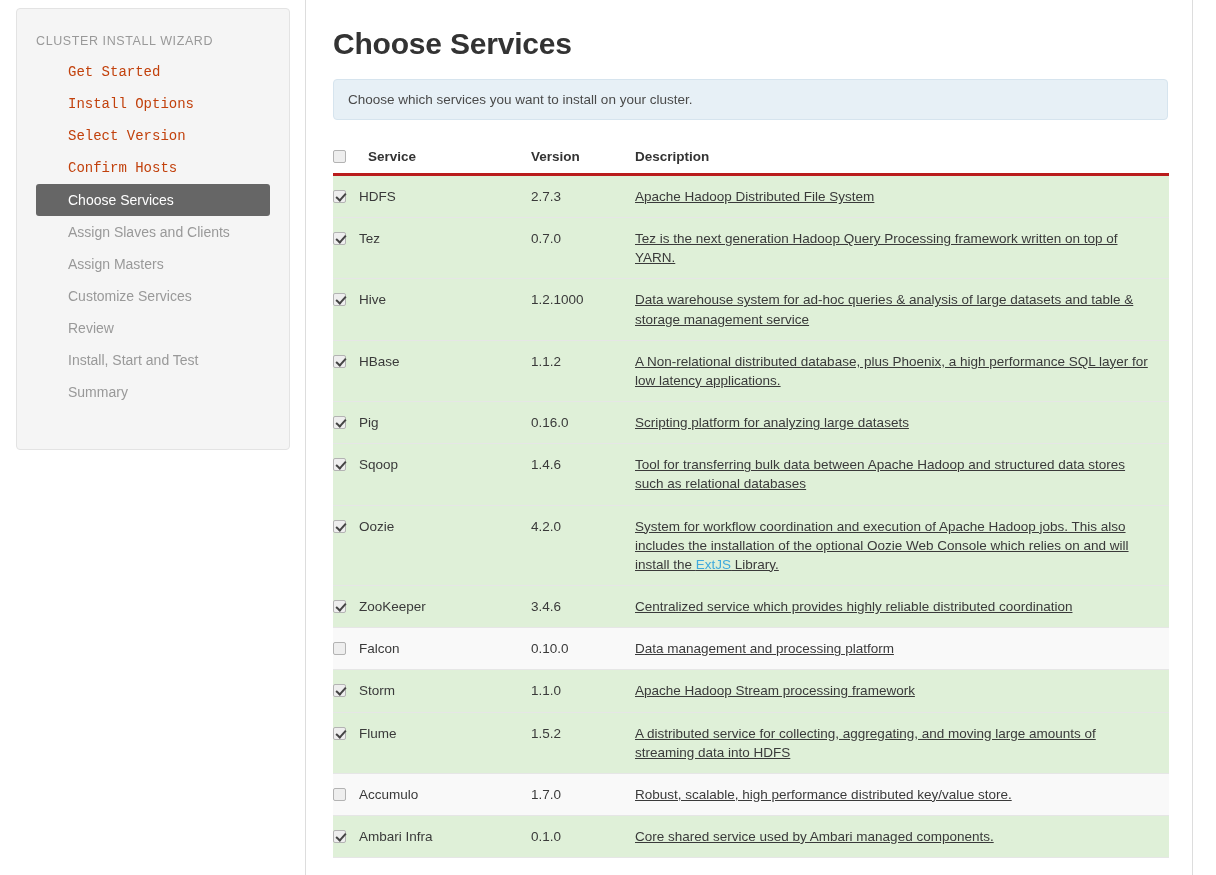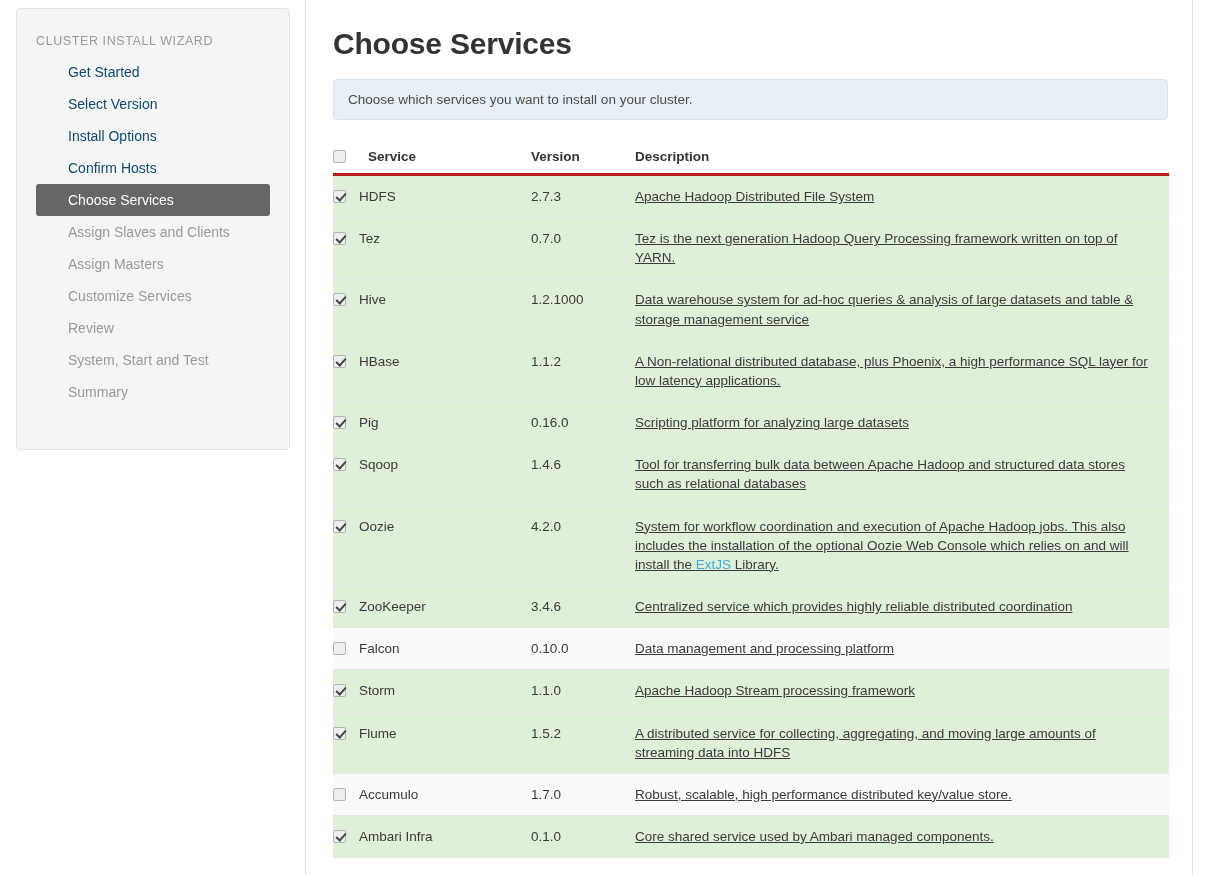"Get Started" .wizard-item.done { color: #0c4a6e -> #c2410c; font-family: none -> Liberation Mono, monospace }
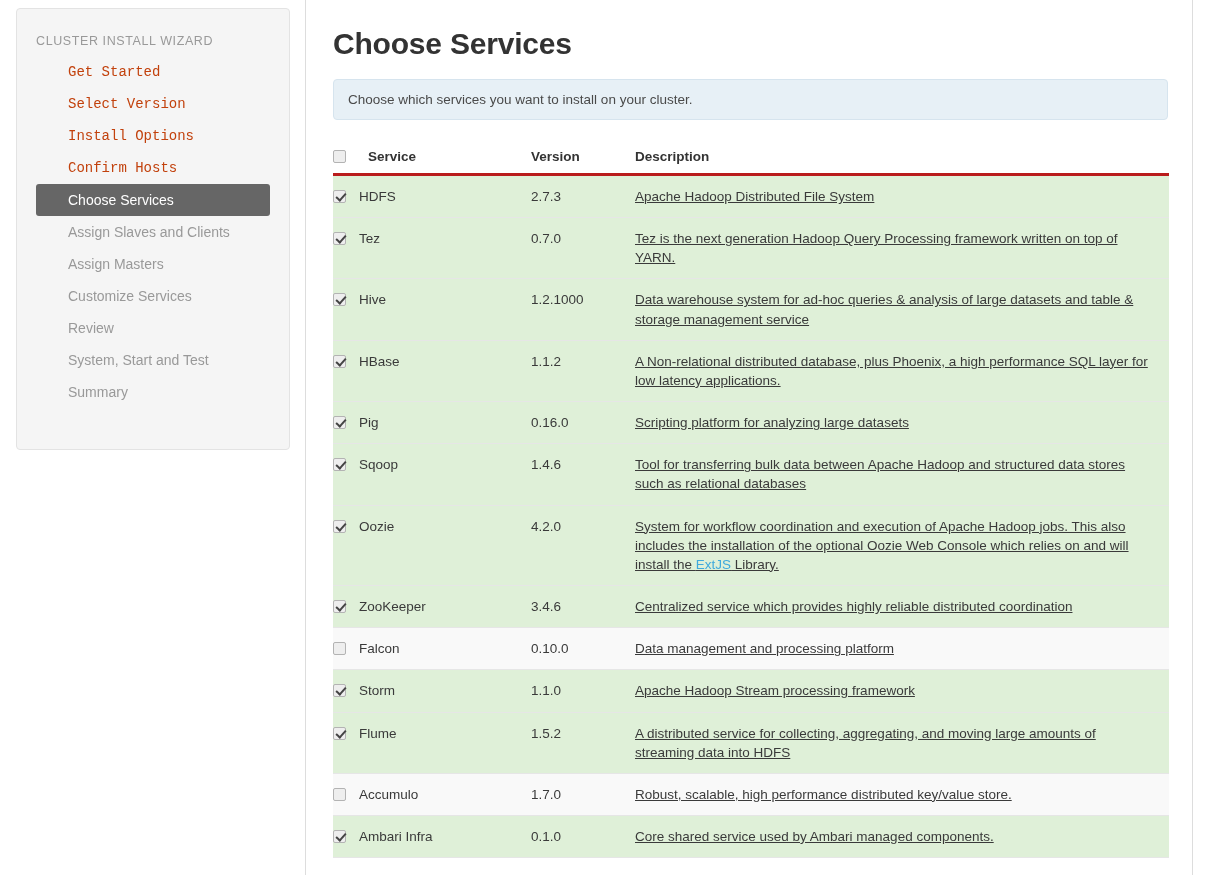"Select Version" li.wizard-item { order: before "Install Options" -> after "Install Options" }
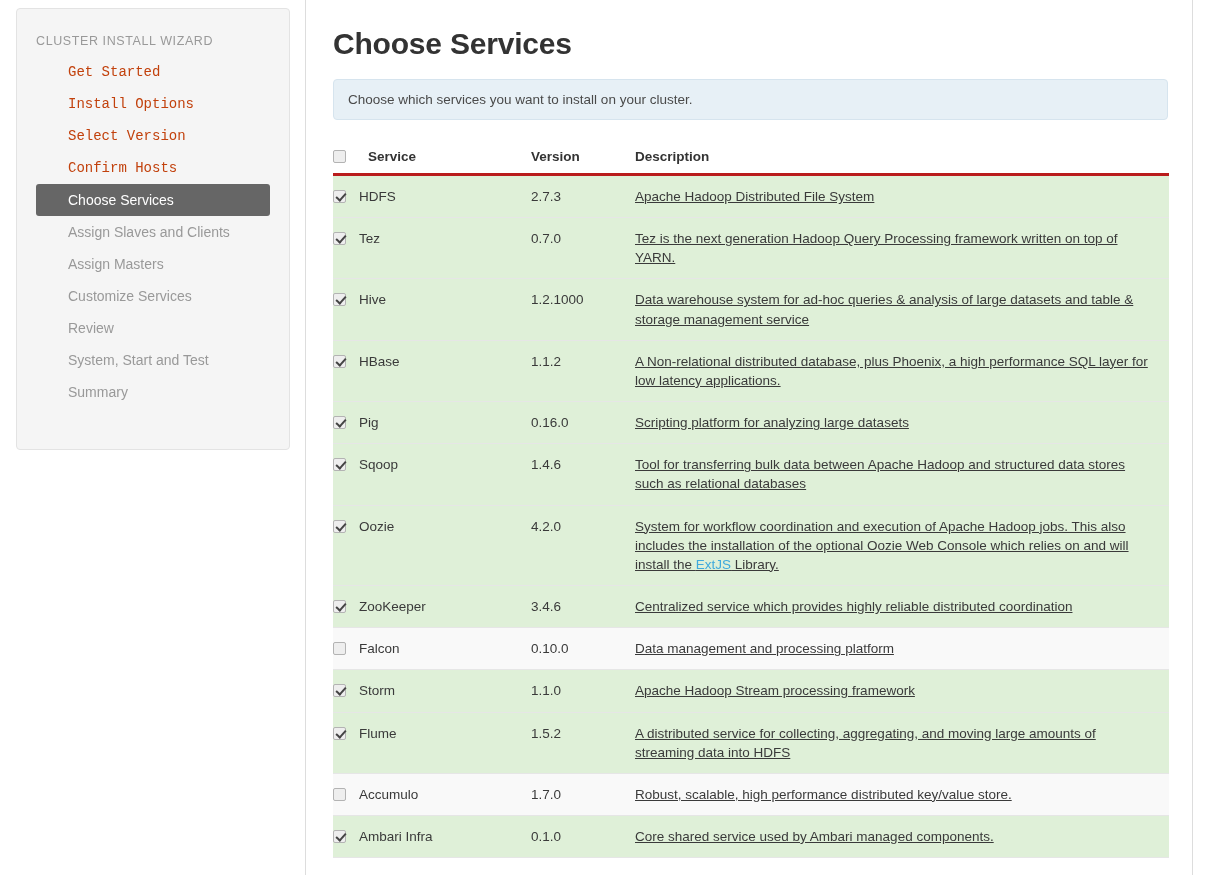"System, Start and Test" span { text: System -> Install }
